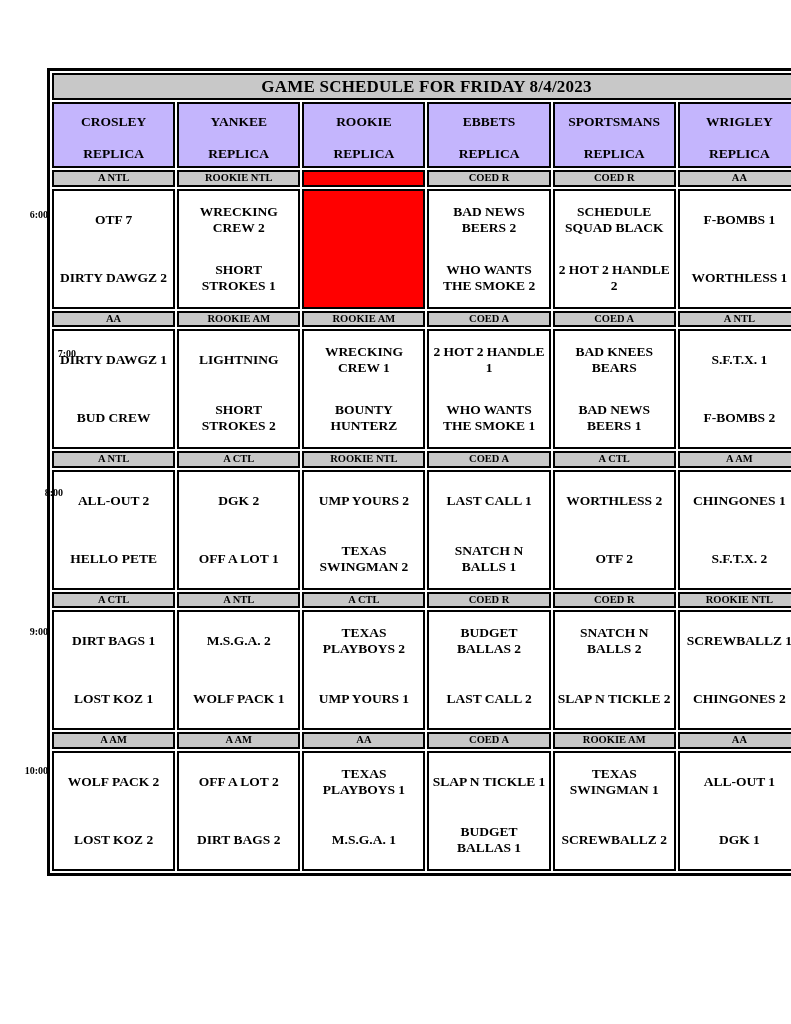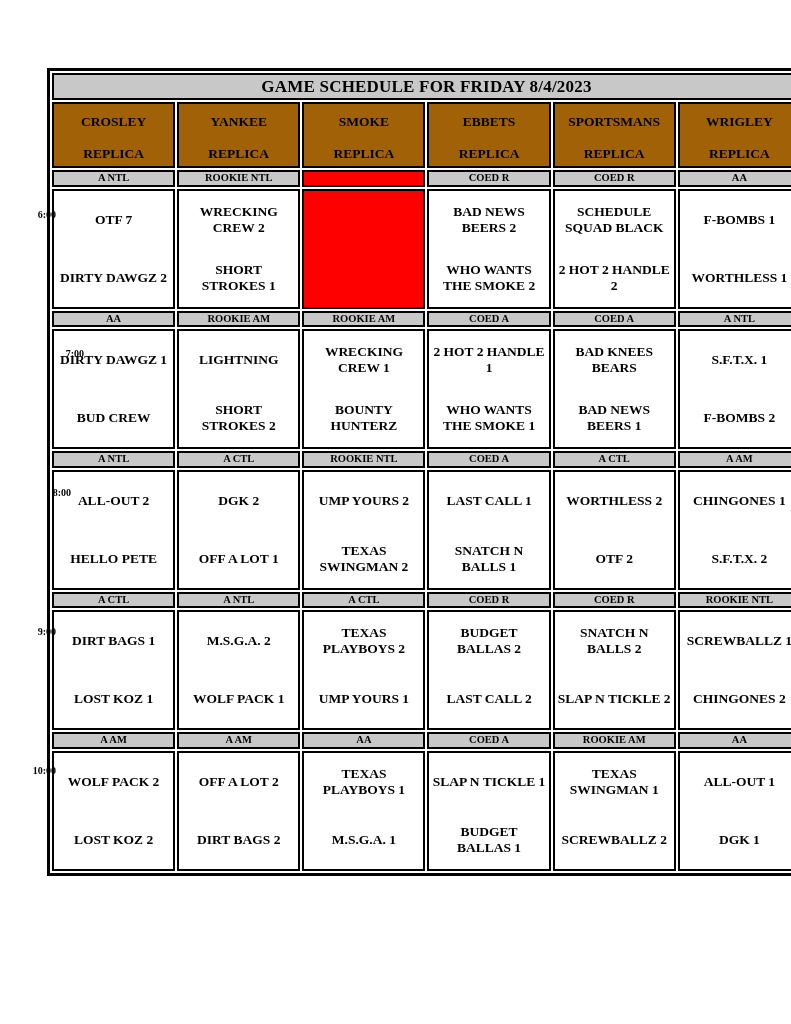"CROSLEY" .venue-cell { background: #a16207 -> #c4b5fd }
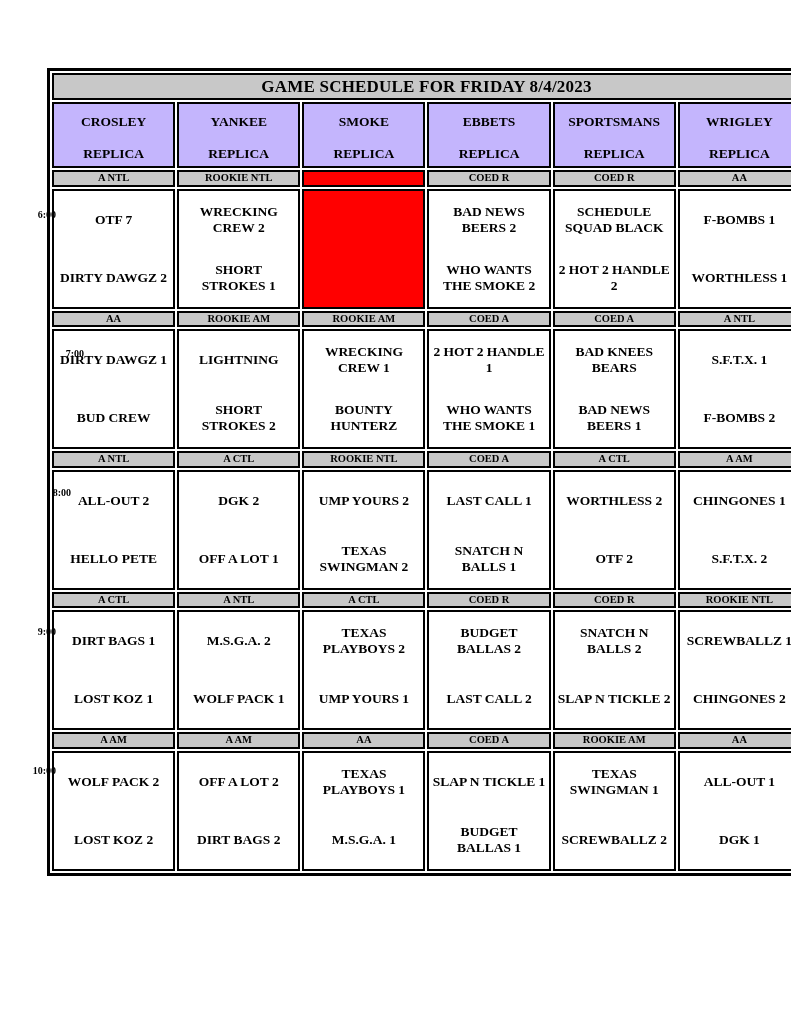"SMOKE" div { text: SMOKE -> ROOKIE }
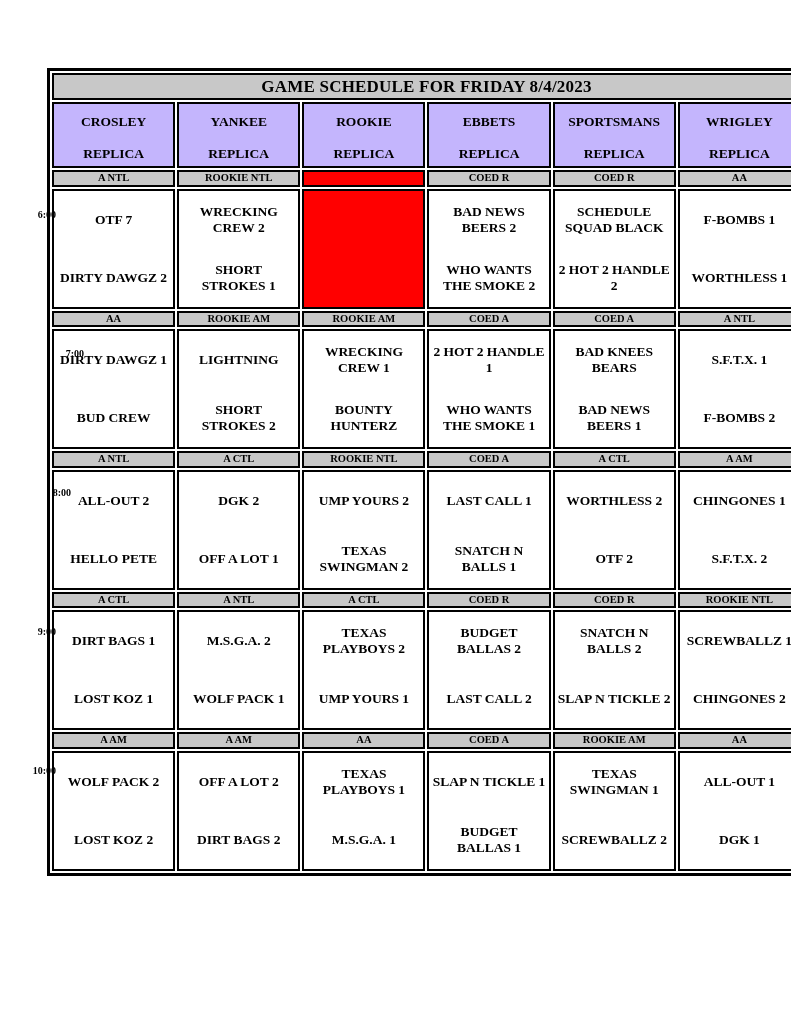"6:00" .time-label { left: 12px -> 4px }
